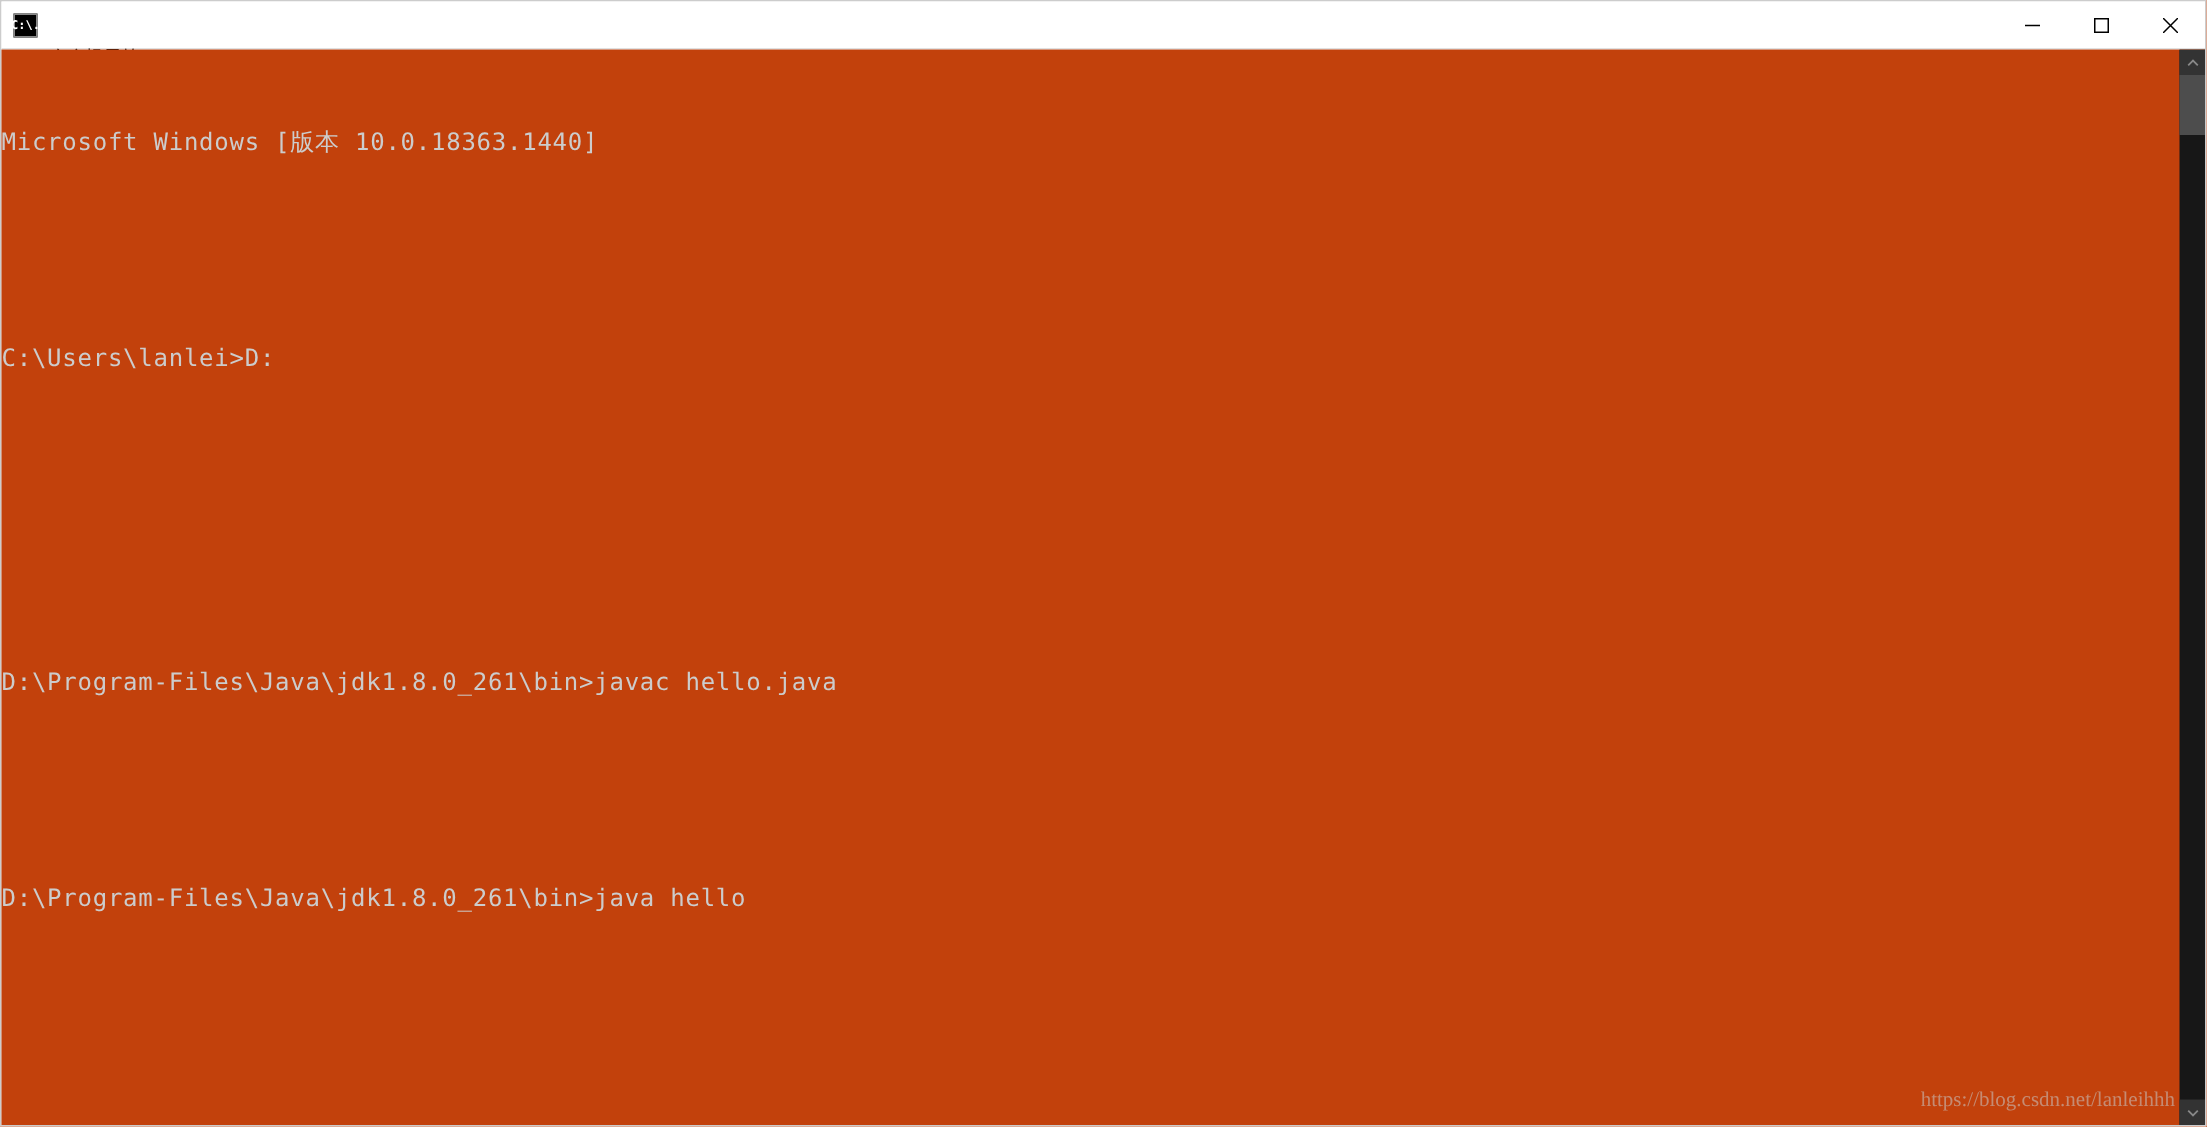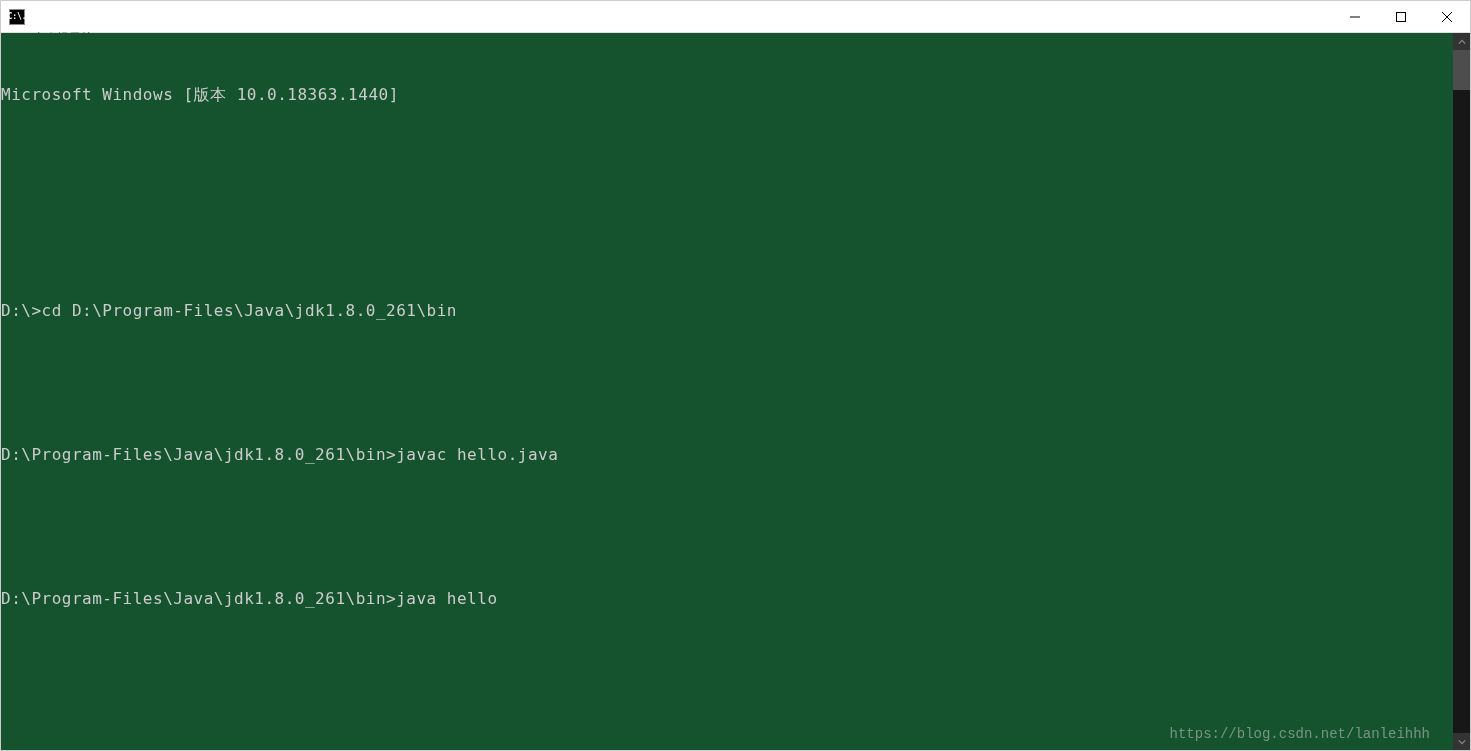"Microsoft Windows [版本 10.0.18363.1440]" .terminal-area { background: #14532d -> #c2410c }
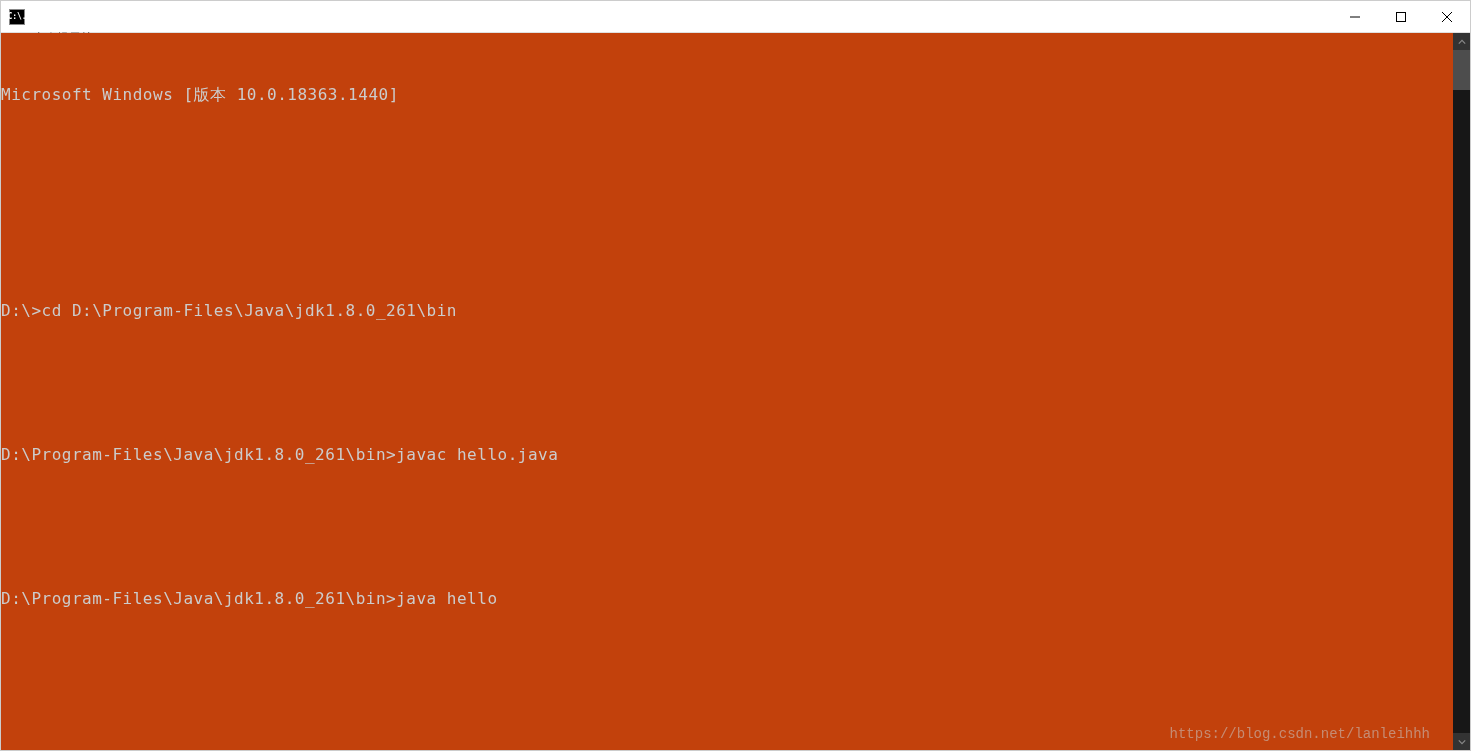"C:\Users\lanlei>D:" span.line { html: none -> <span>C:\Users\lanlei&gt;D:</span> }
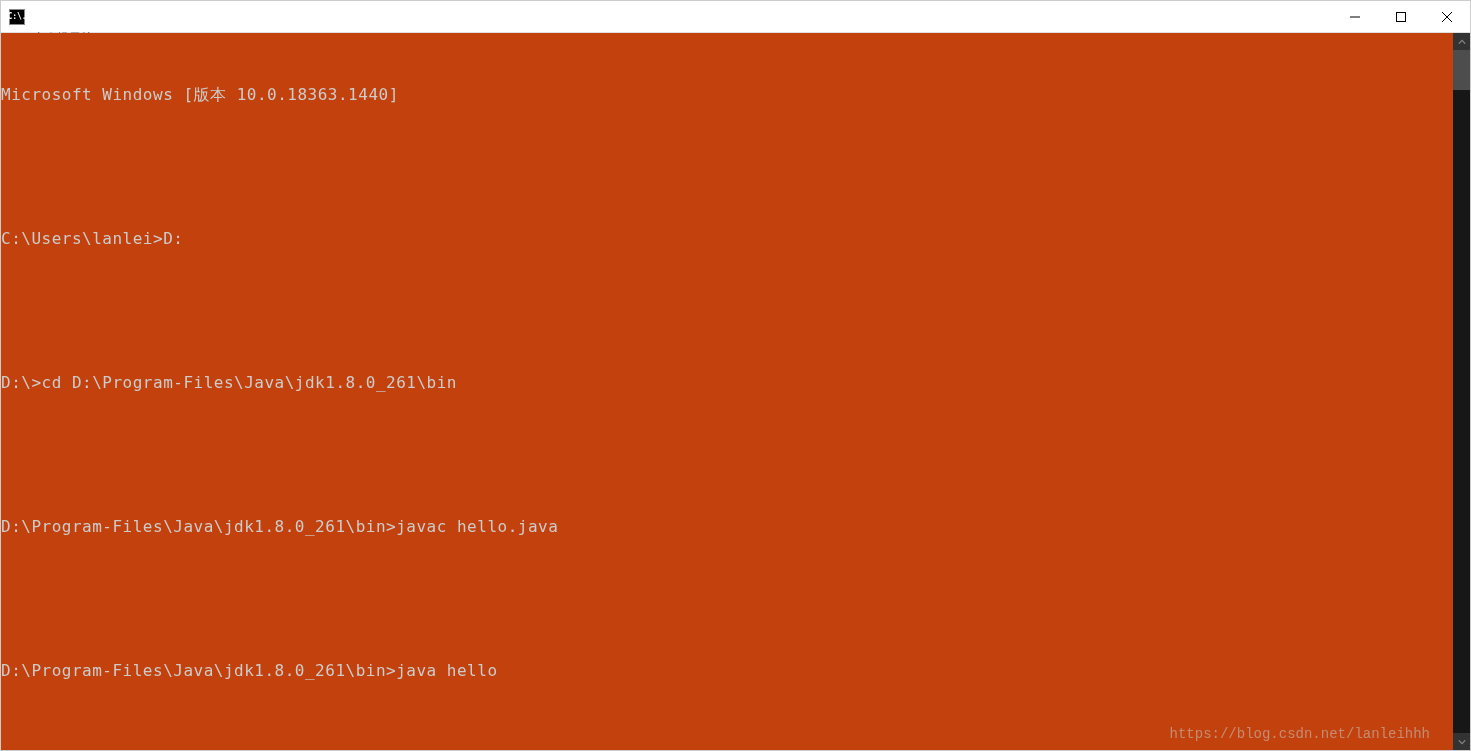"D:\>cd" span.line { html: <span>D:\&gt;cd D:\Program-Files\Java\jdk1.8.0_261\bin</span> -> none }
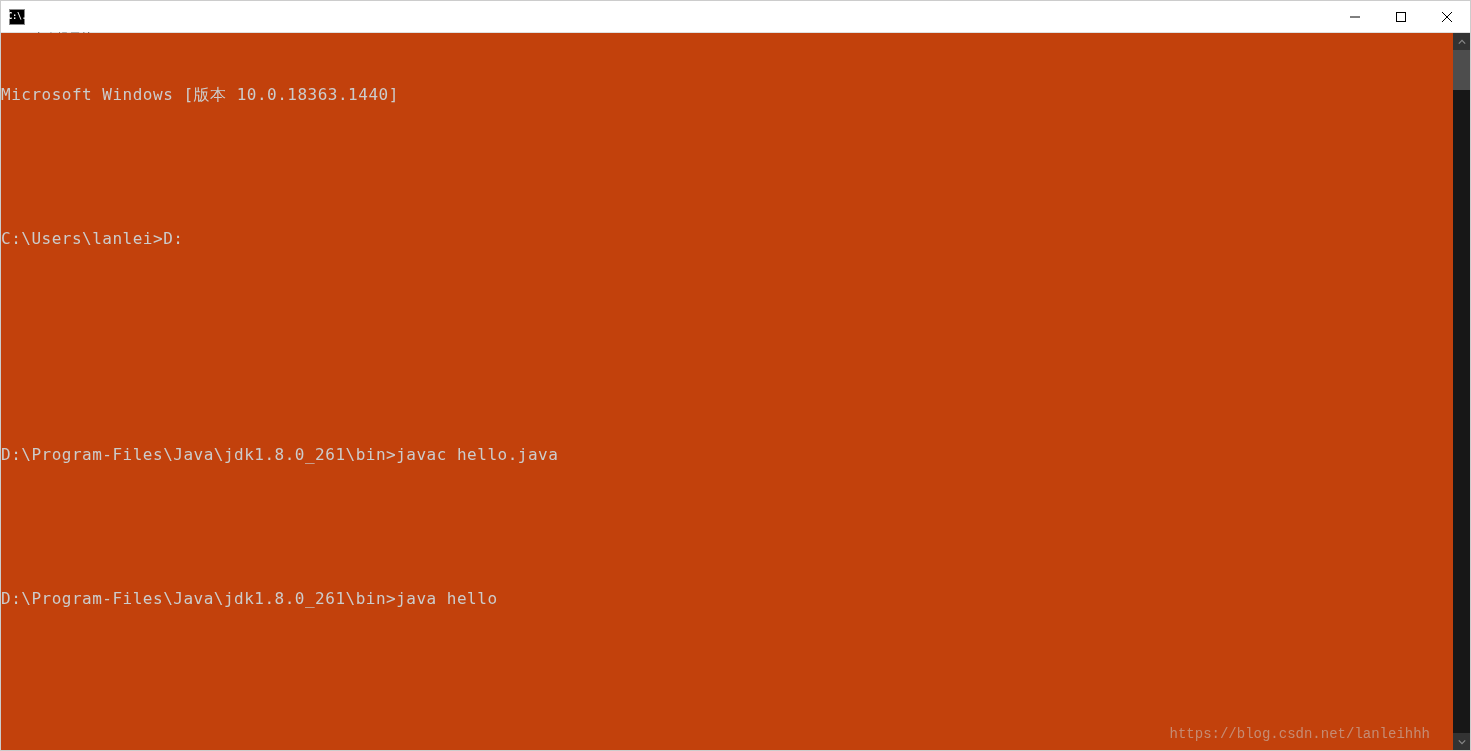"https://blog.csdn.net/lanleihhh" .watermark { font-family: Liberation Mono, monospace -> Liberation Serif, serif; right: 40px -> 20px }
